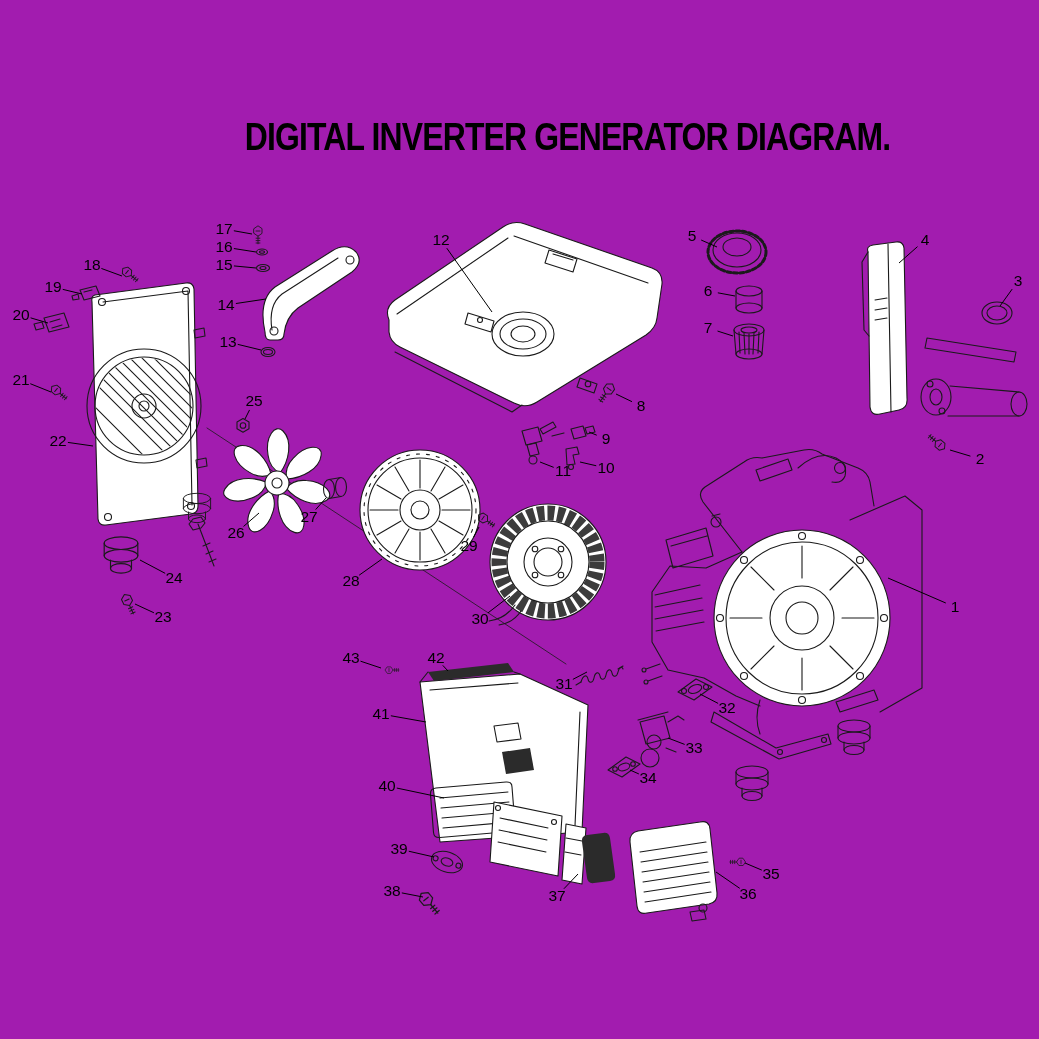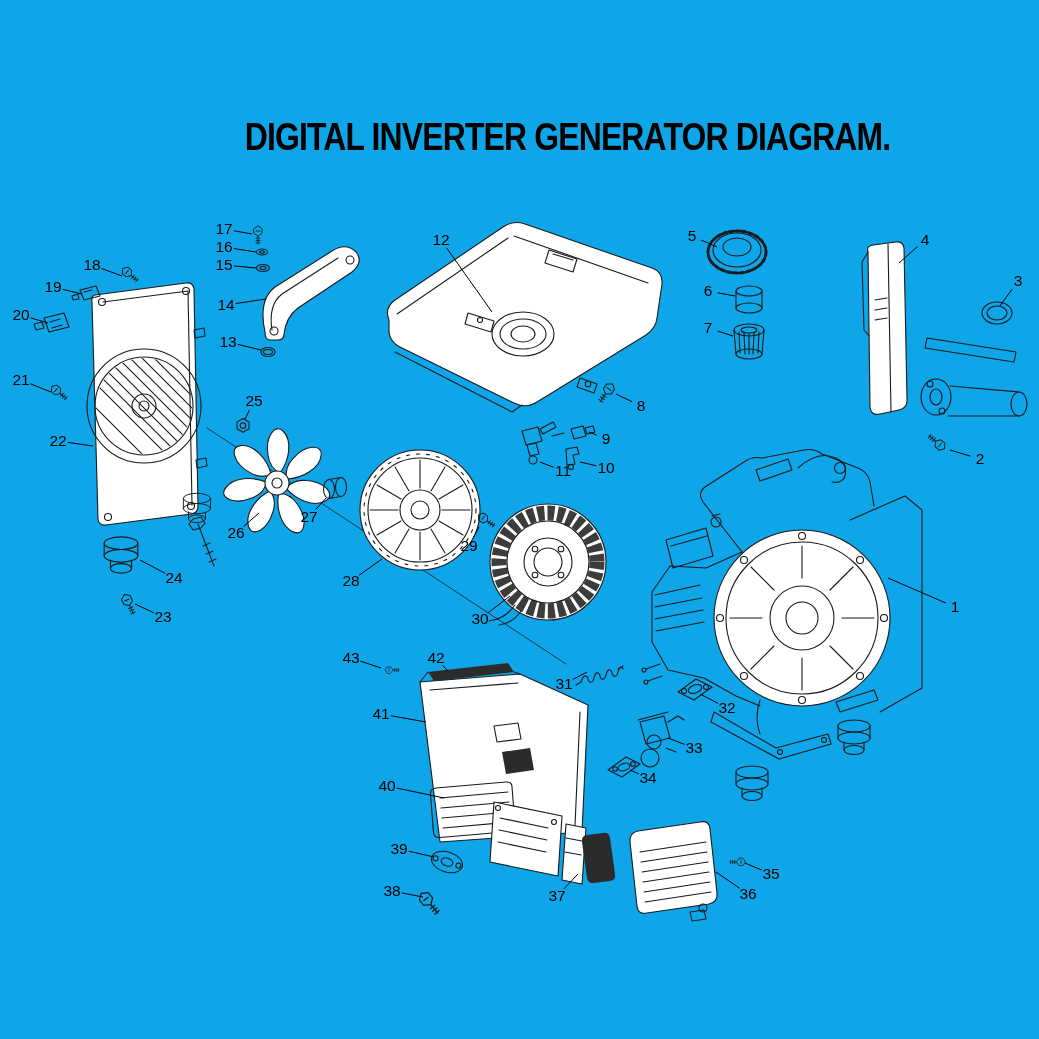"DIGITAL INVERTER GENERATOR DIAGRAM." .canvas { background: #0ea5e9 -> #a21caf }
